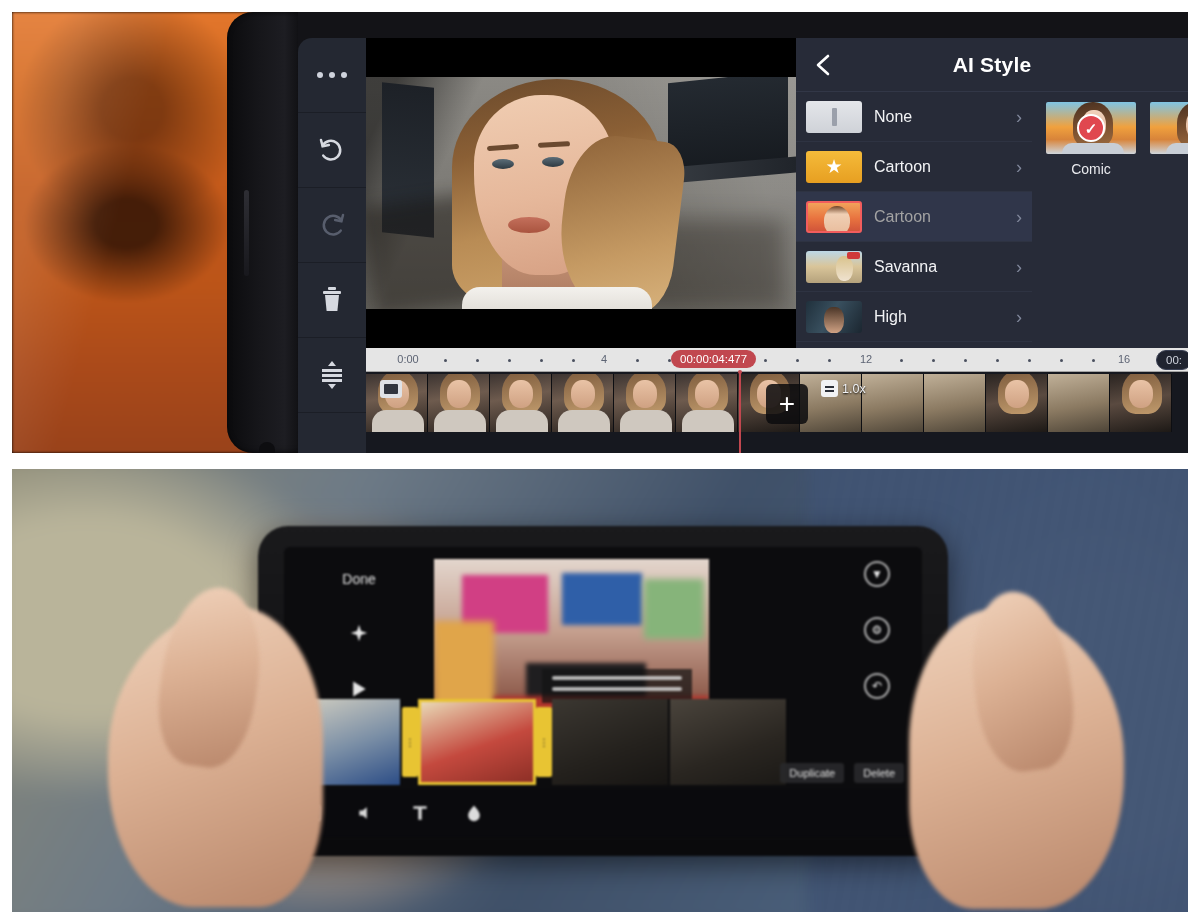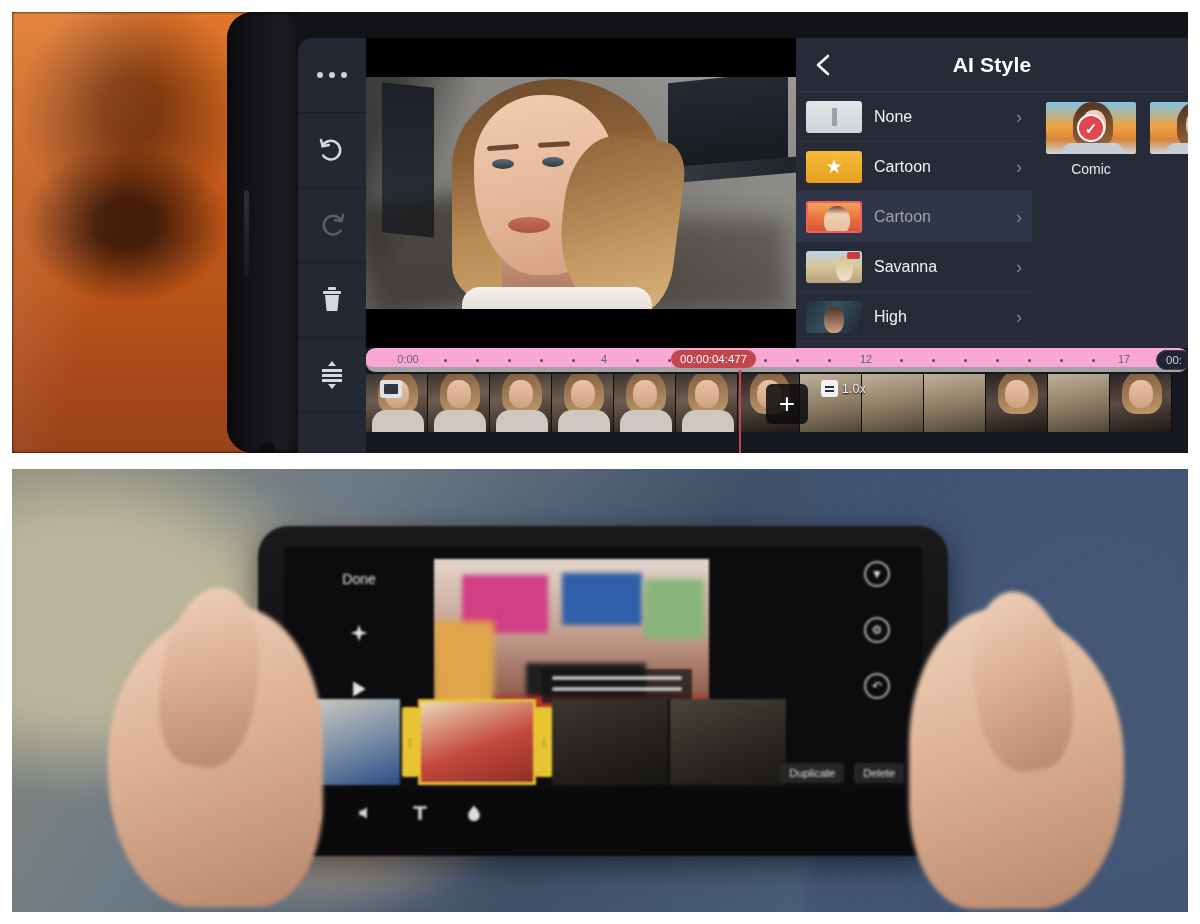"0:00" .ruler { background: #f9a8d4 -> #e5e5e5; border-bottom: 5px solid #a3a3a3 -> 1px solid #a3a3a3; border-radius: 9px -> none }
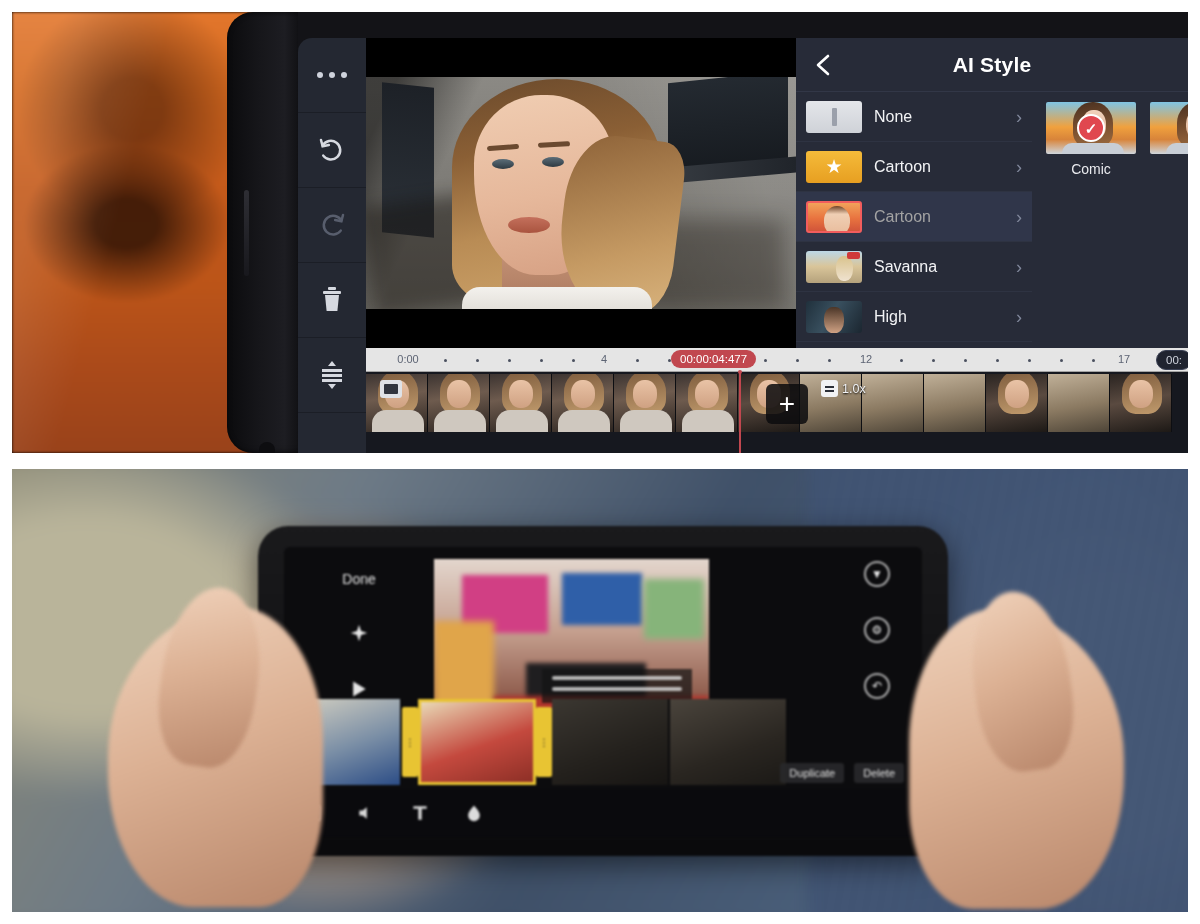"17" span.num { text: 17 -> 16 }
